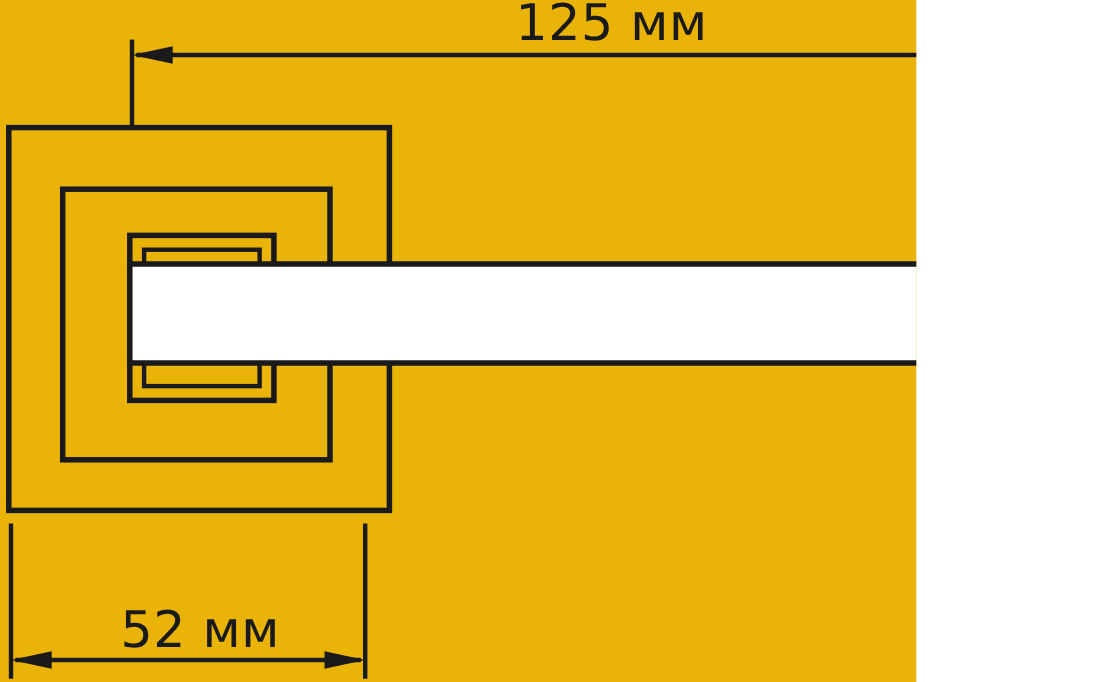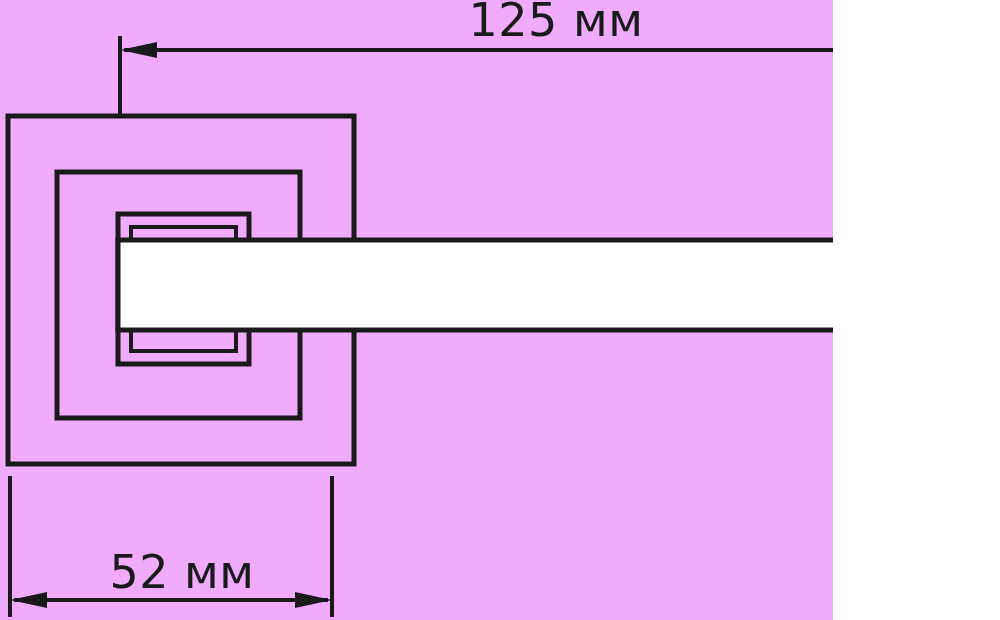"125 мм" .stage { background: #f0abfc -> #eab308 }
